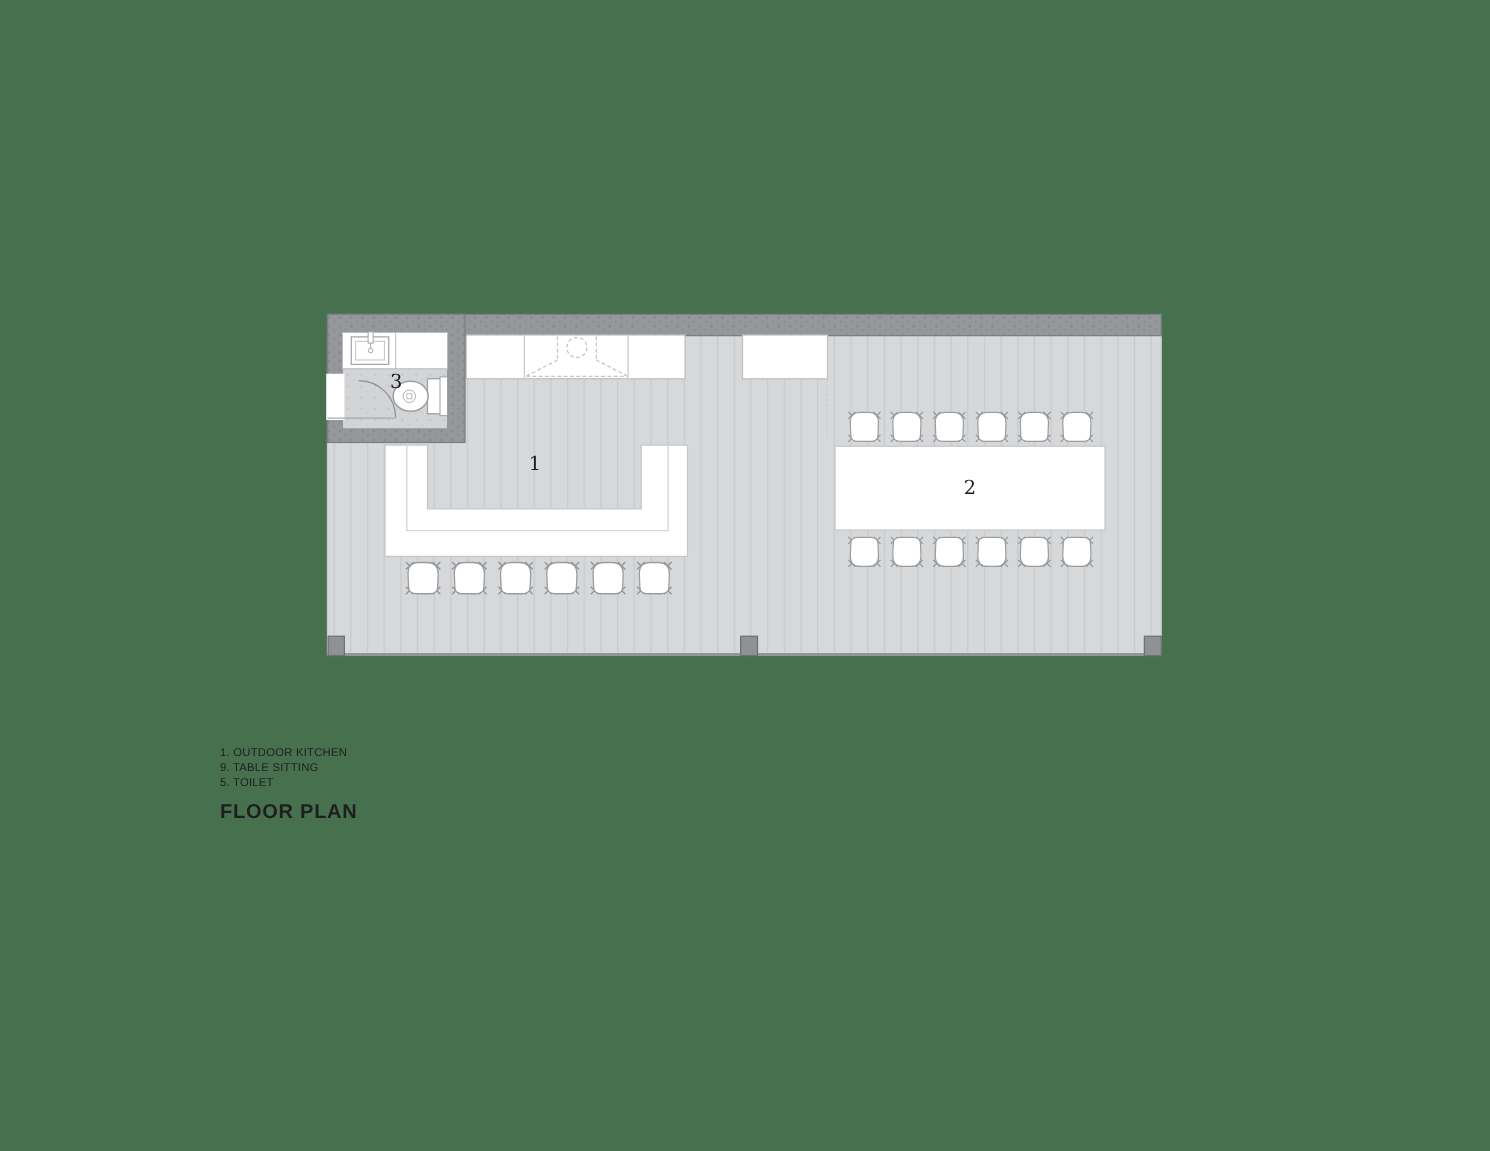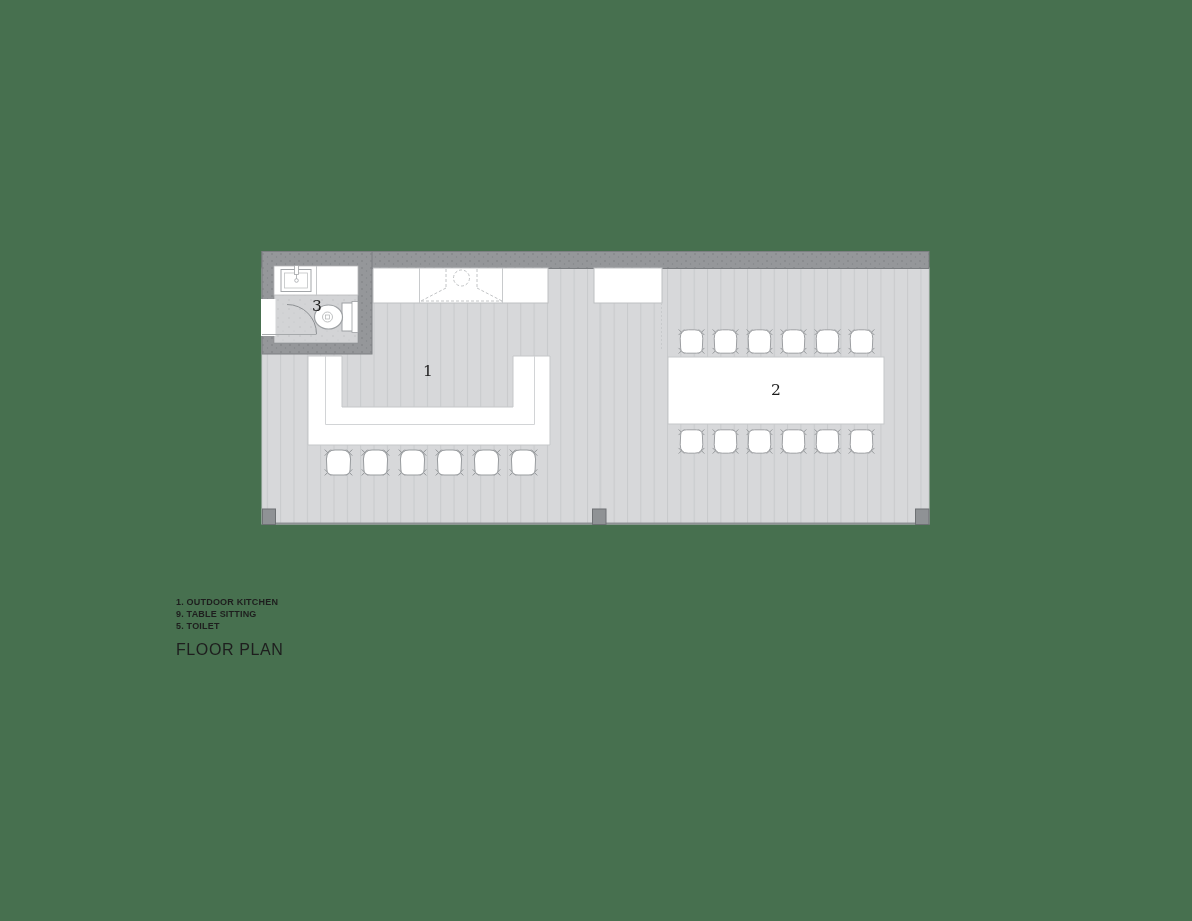"1. OUTDOOR KITCHEN" .legend { font-weight: bold -> normal }
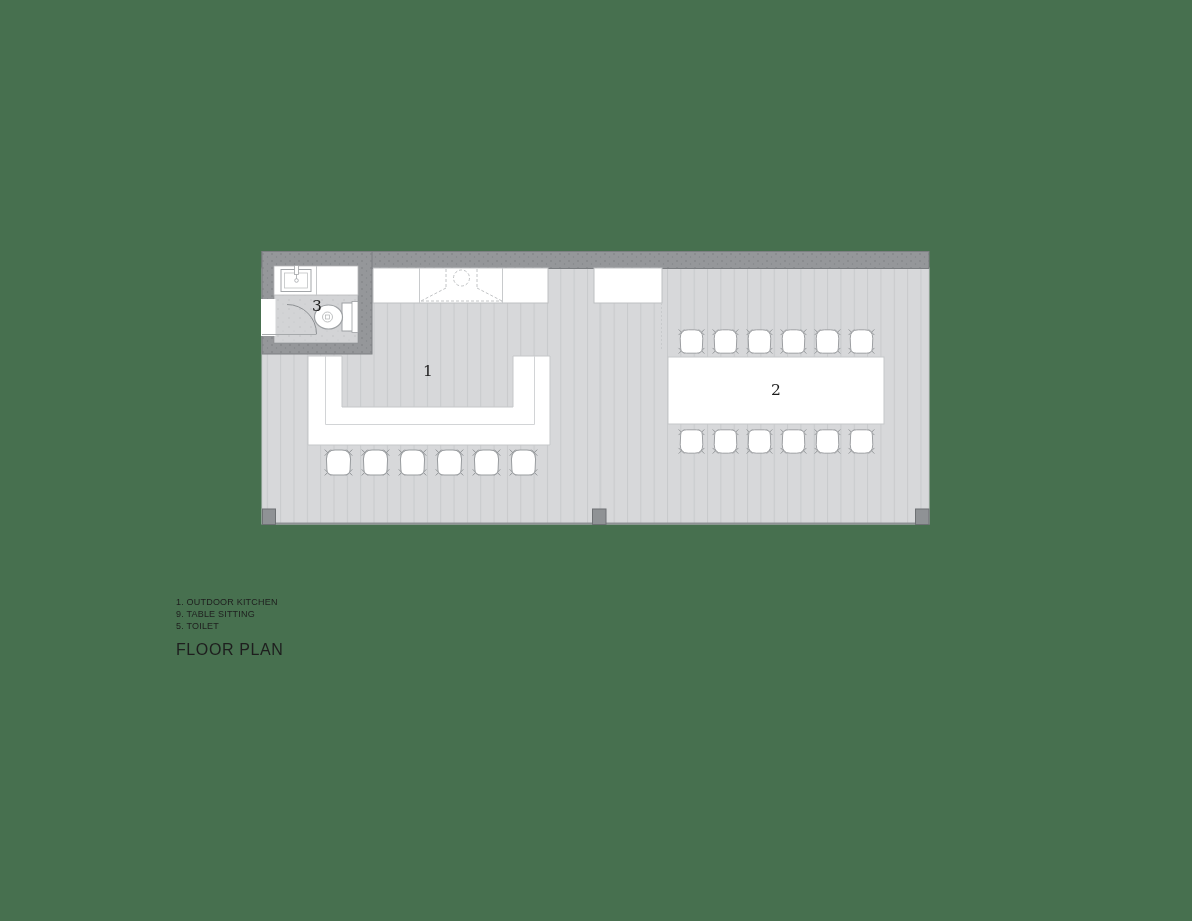"FLOOR PLAN" .plan-title { font-weight: normal -> bold }
